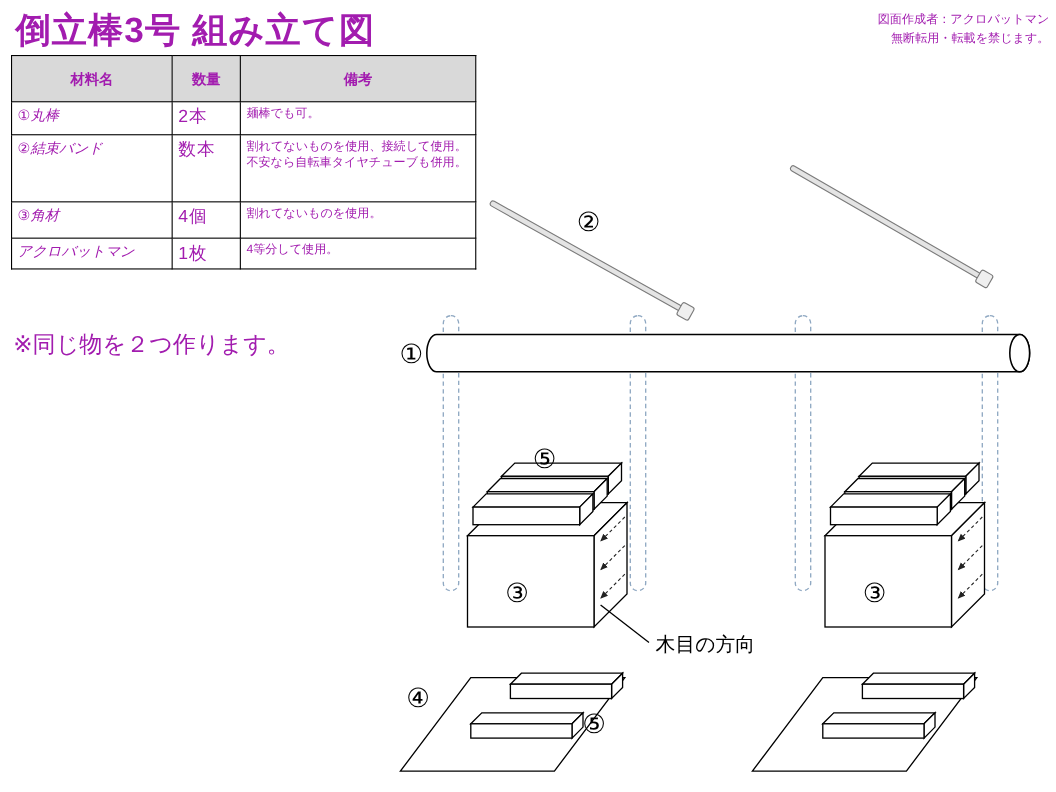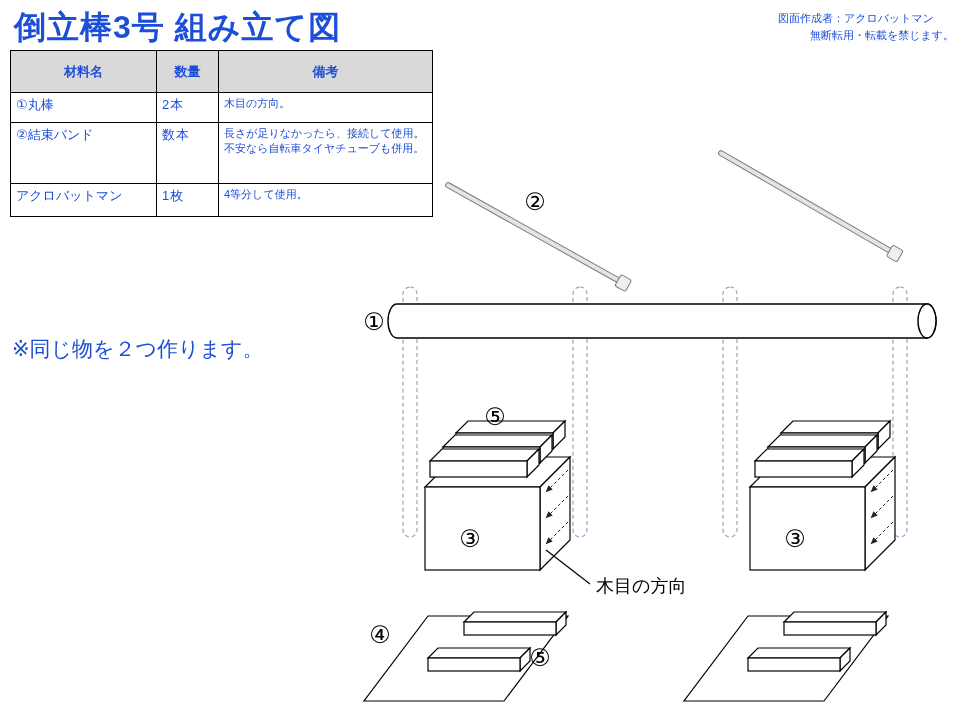"倒立棒3号 組み立て図" .page { color: #1d4ed8 -> #a21caf }
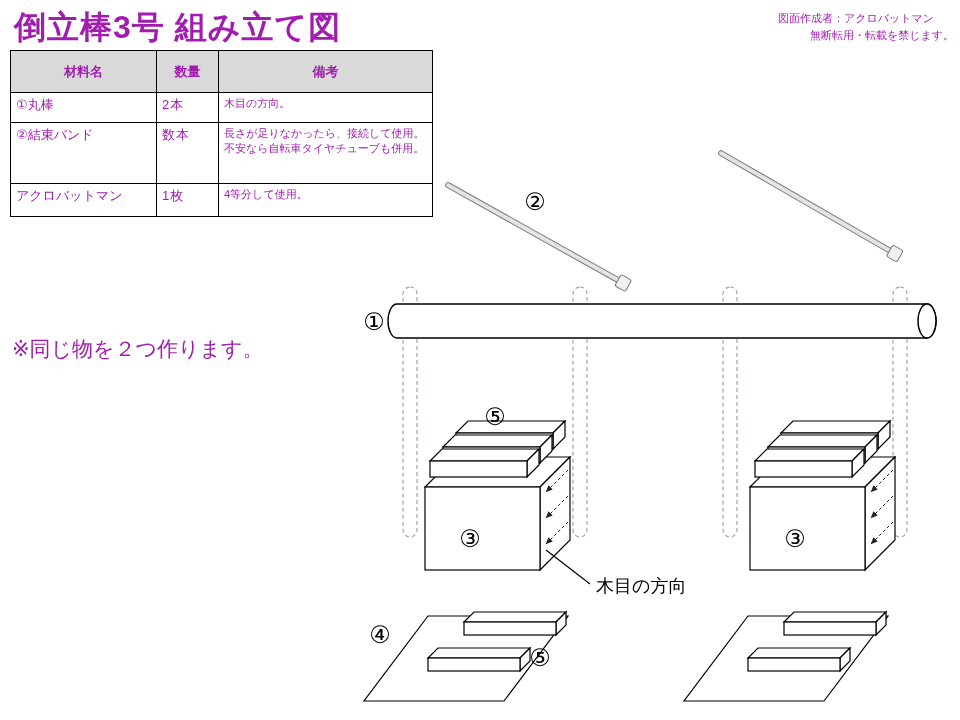"図面作成者：アクロバットマン" .credit { text-align: left -> right }
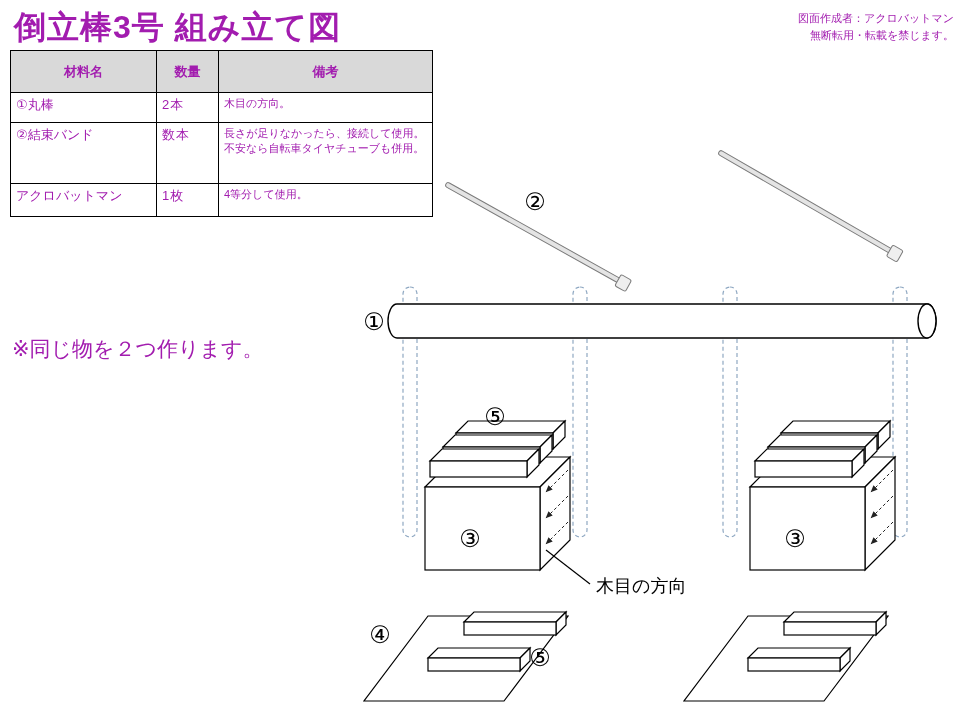"①丸棒" .materials td.name { font-style: none -> italic }
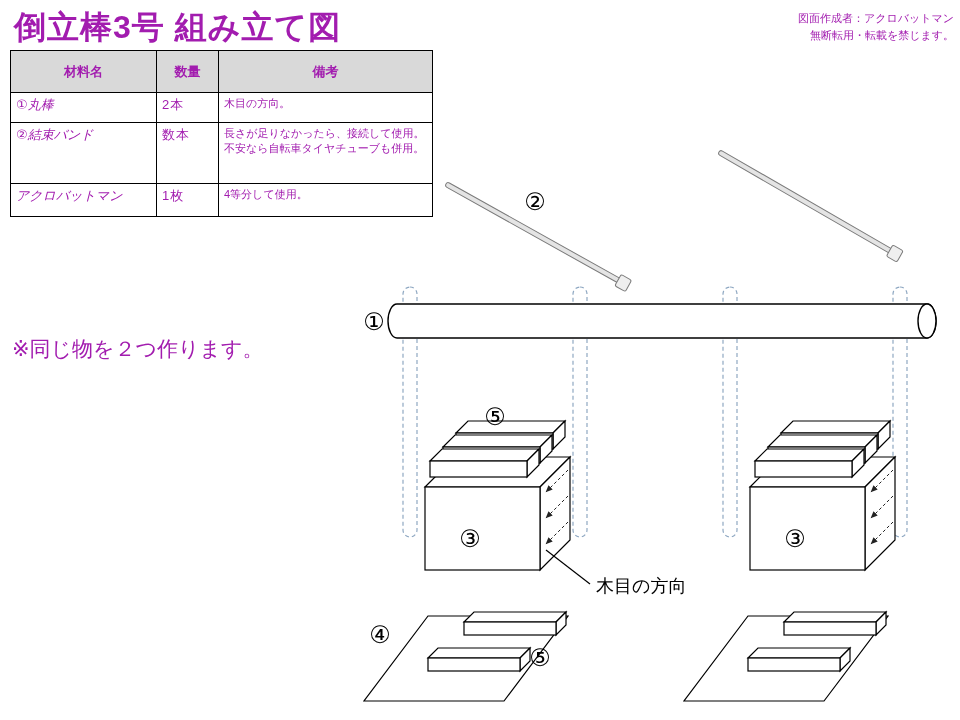"2本" .materials td.qty { font-size: 13px -> 16px }
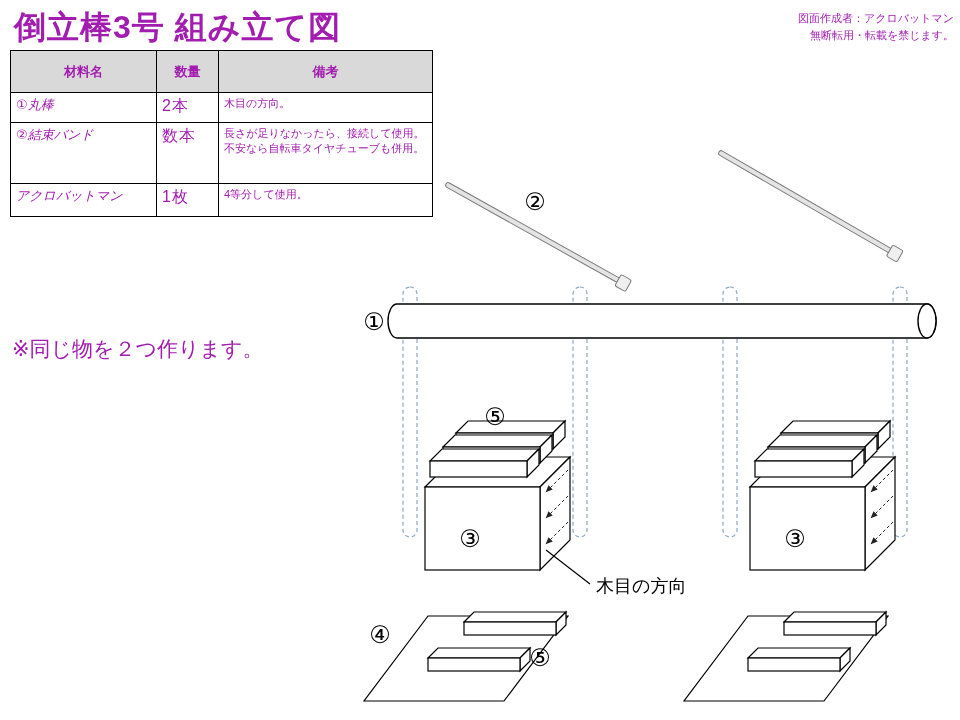"木目の方向。" td.remark { text: 木目の方向 -> 麺棒でも可 }
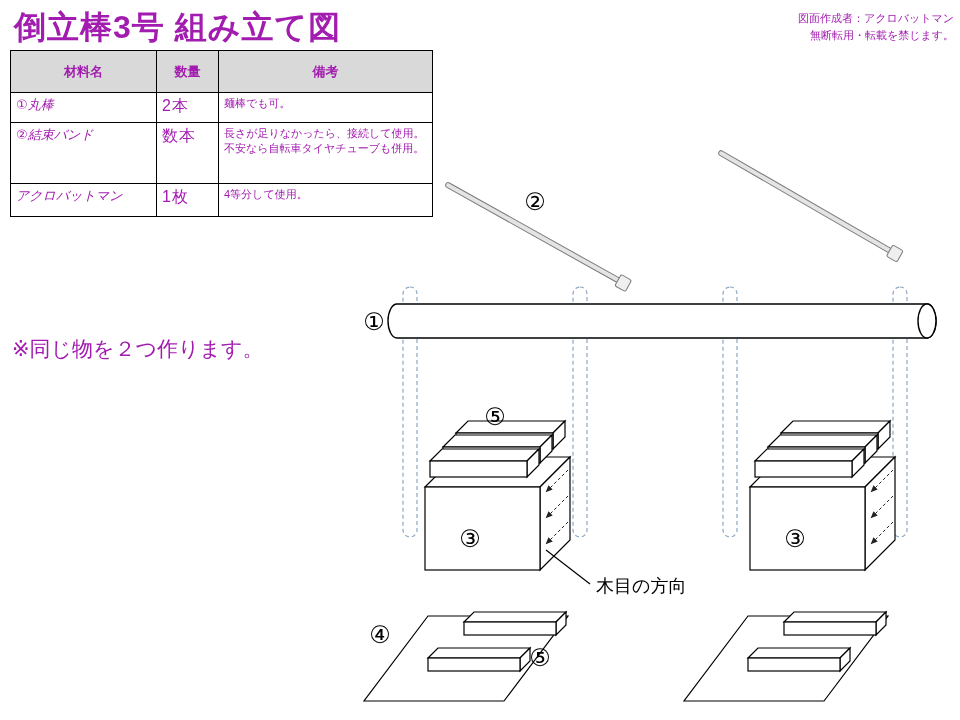"長さが足りなかったら、接続して使用。不安なら自転車タイヤチューブも併用。" td.remark { text: 長さが足りなかったら -> 割れてないものを使用 }
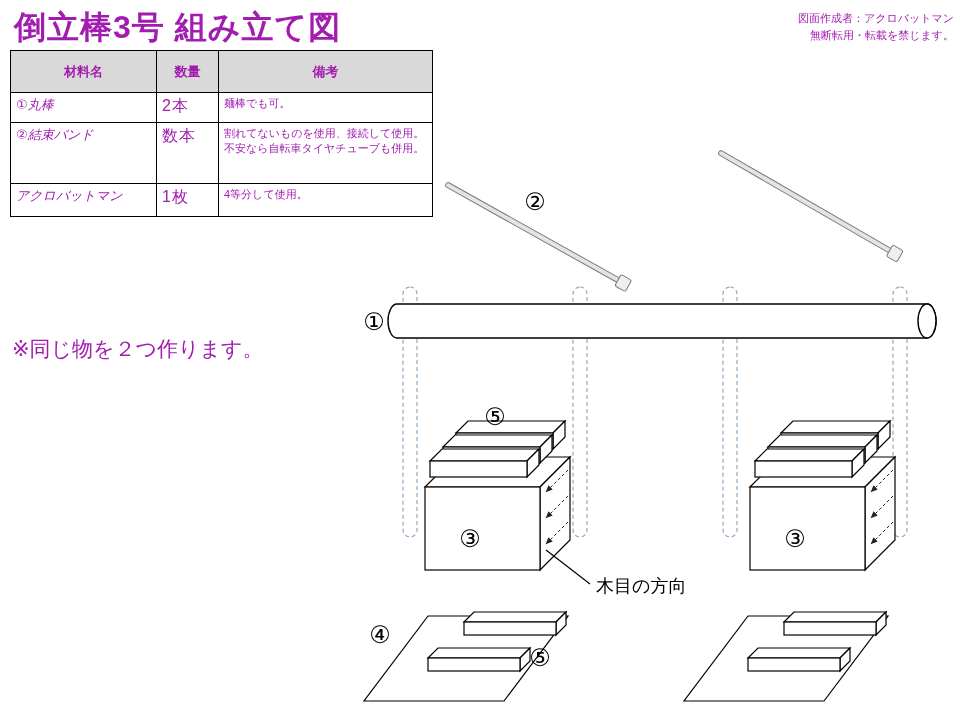"③角材" tr { html: none -> <tr> <td>③角材</td> <td>4個</td> <td>割れてないものを使用。</td> </tr> }
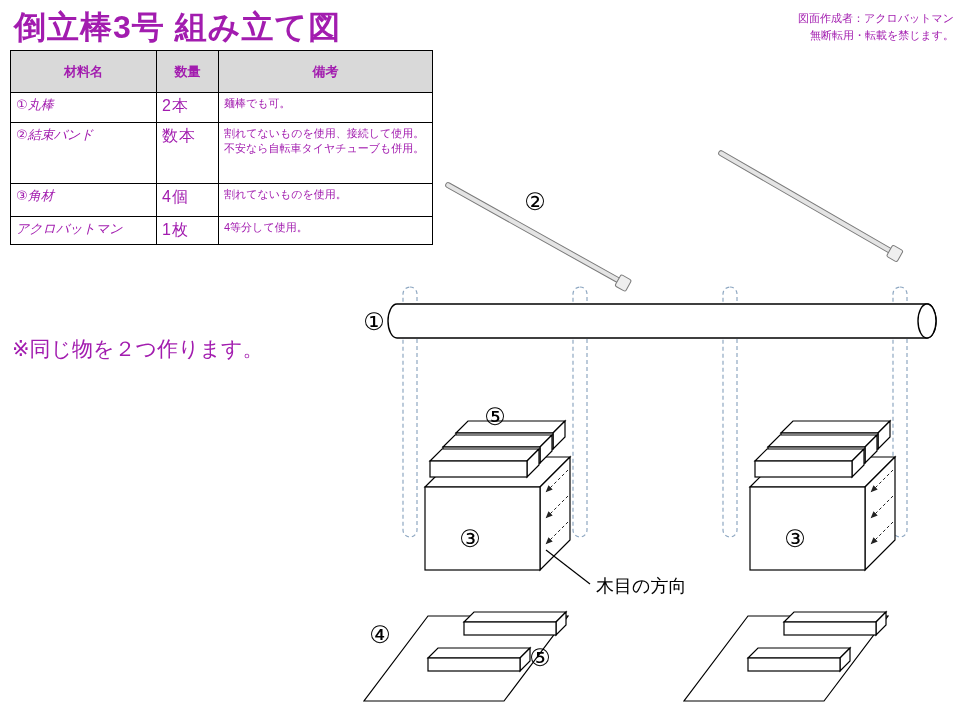"※同じ物を２つ作ります。" .note { margin-top: 36px -> none }
